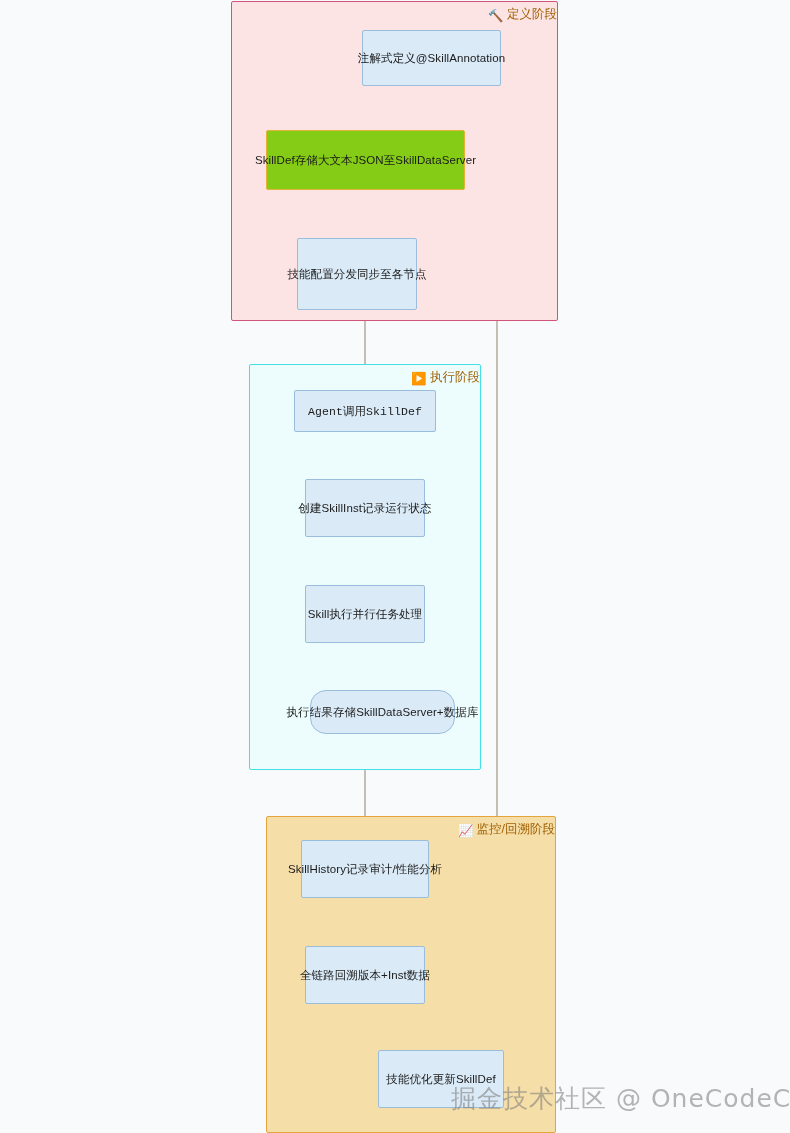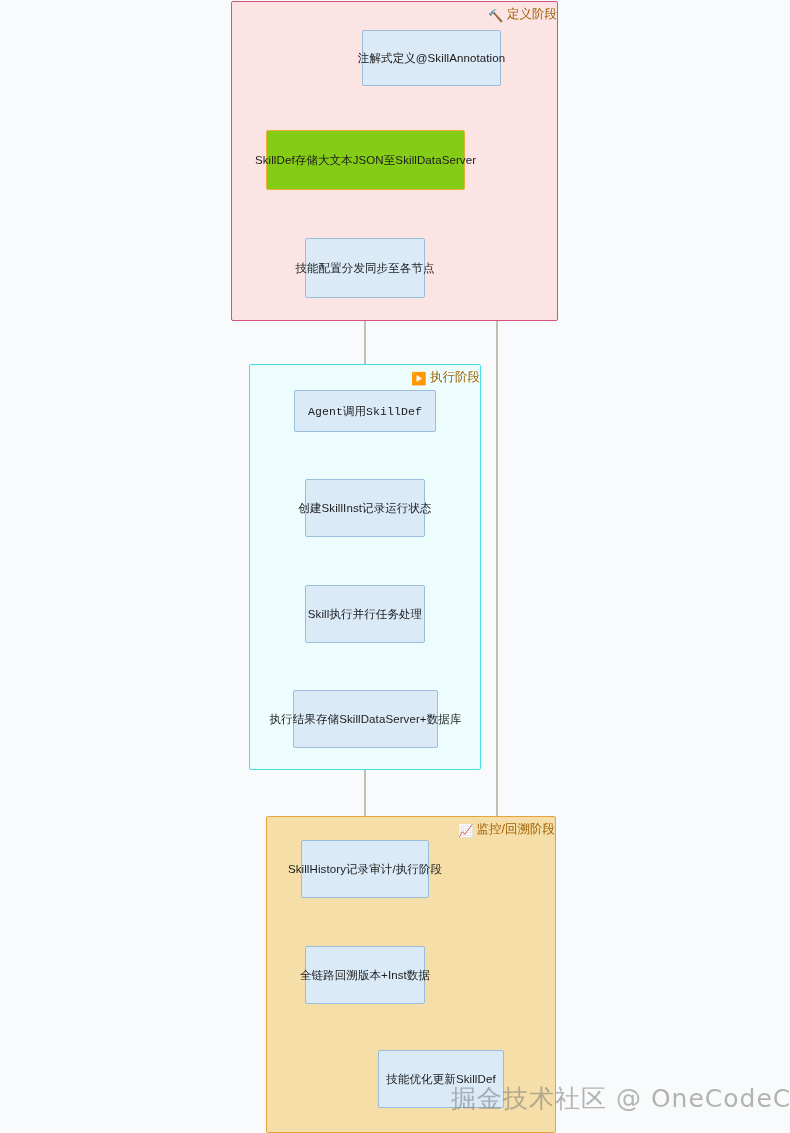"技能配置分发" #n-distribute { height: 60px -> 72px; left: 305px -> 297px }
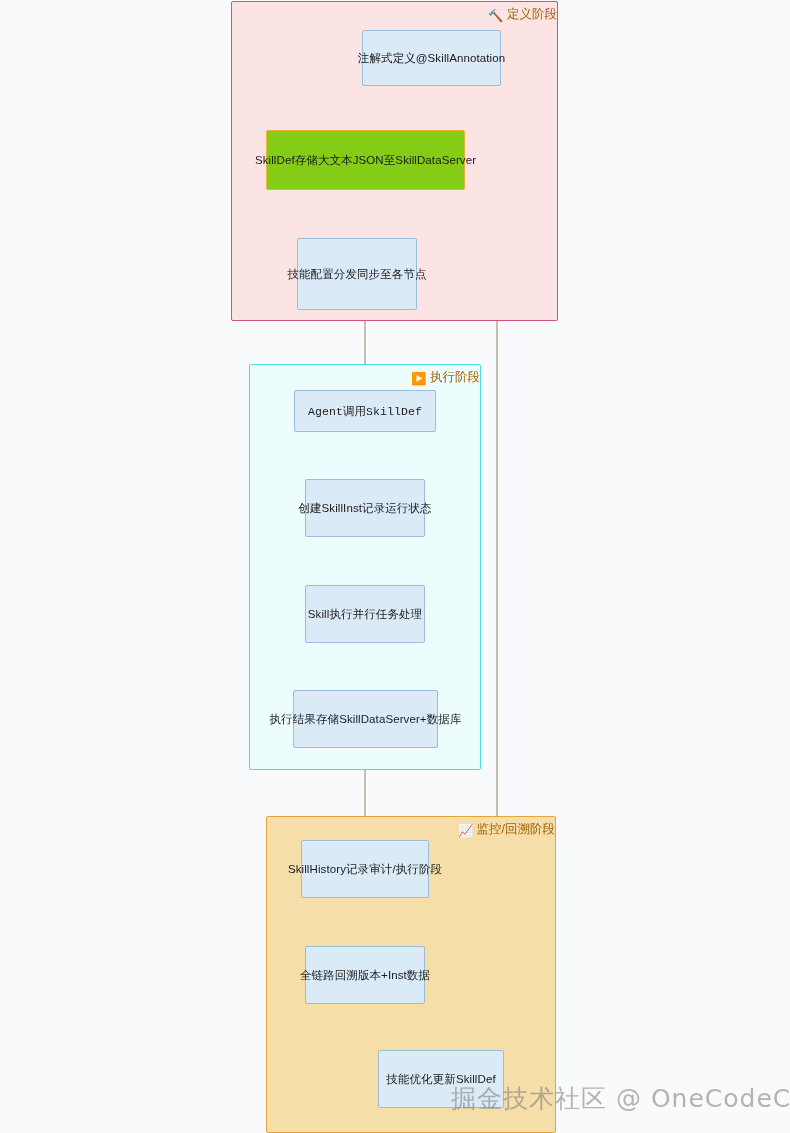"执行结果存储" #n-resultstore { border-radius: none -> 16px; height: 58px -> 44px; left: 293px -> 310px }
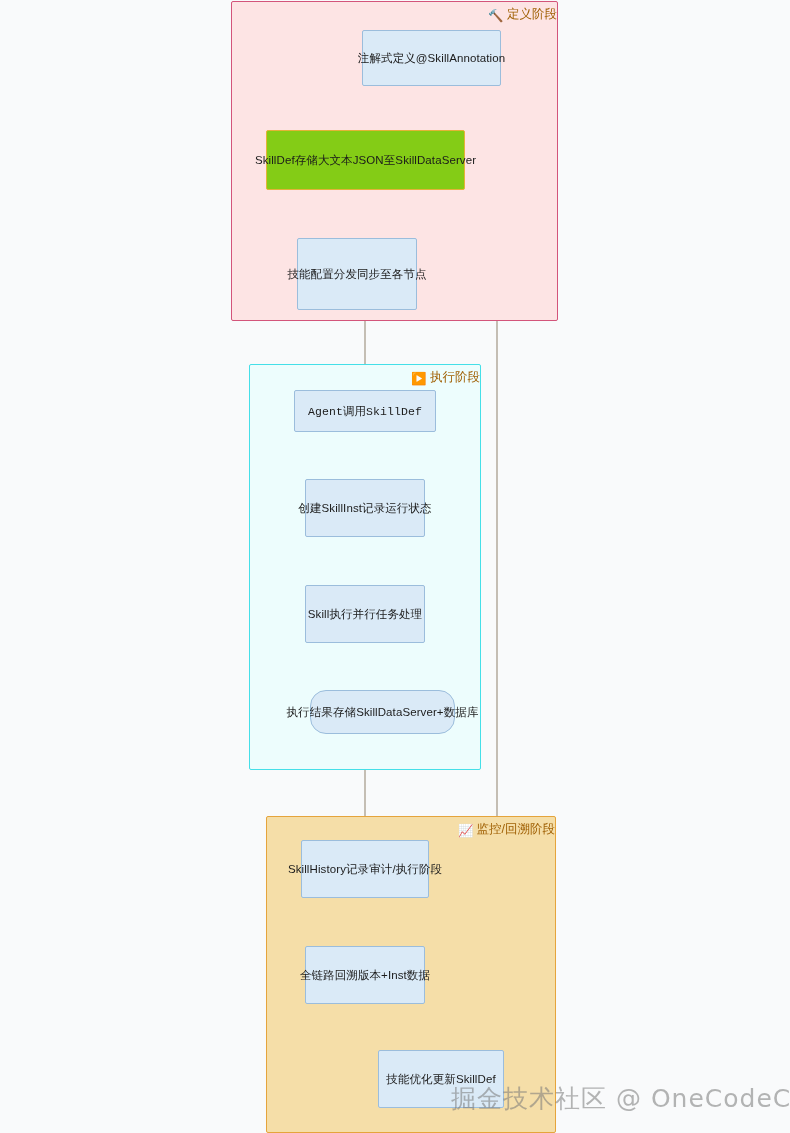"审计/执行阶段" span.ln { text: /执行阶段 -> /性能分析 }
